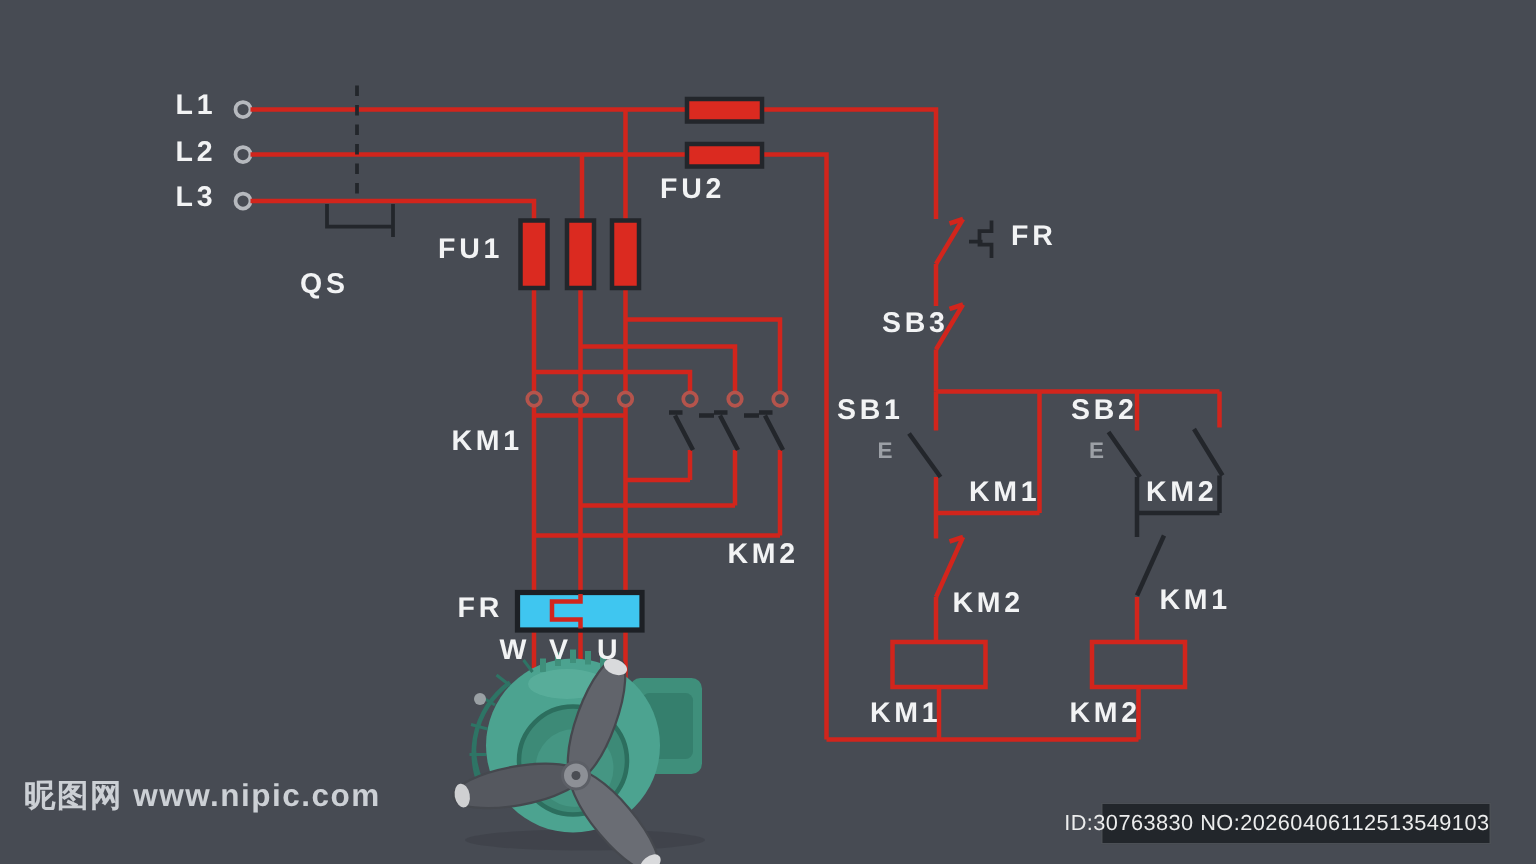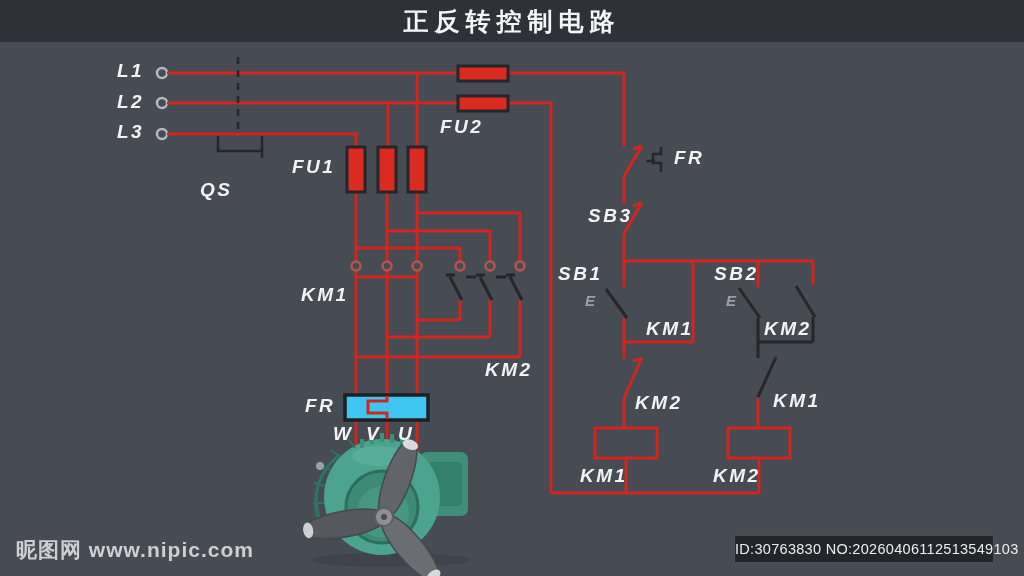"正反转控制电路" div.titlebar { html: <div> <span>正反转控制电路</span> </div> -> none }
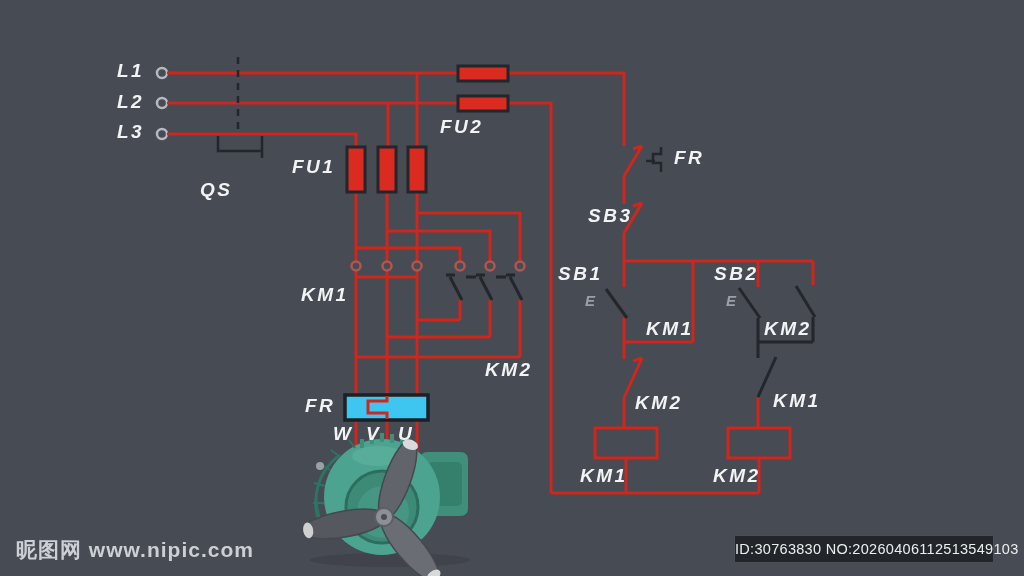"L1" .lbl { font-style: italic -> none }
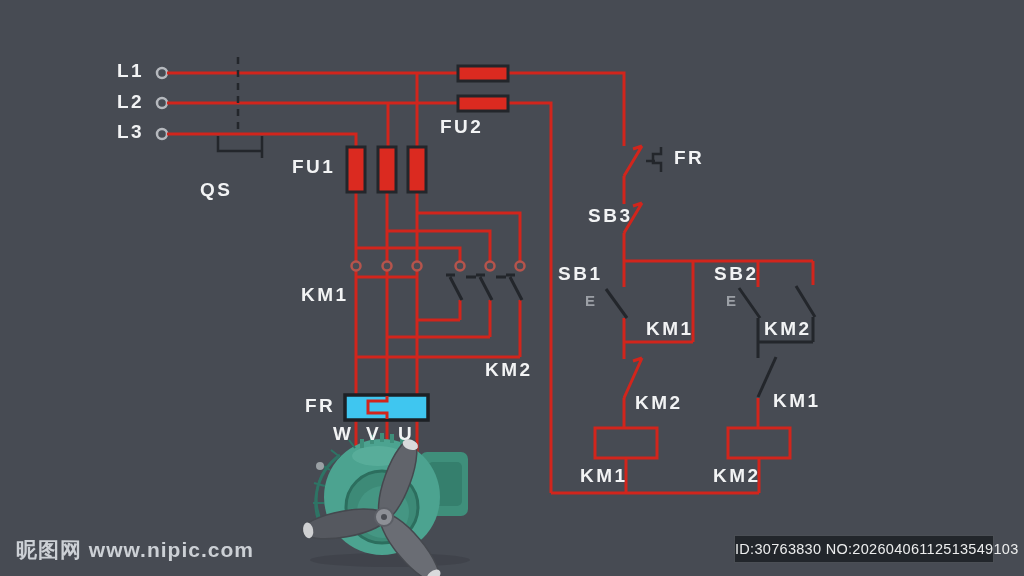"昵图网 www.nipic.com" .watermark { top: 536px -> 516px }
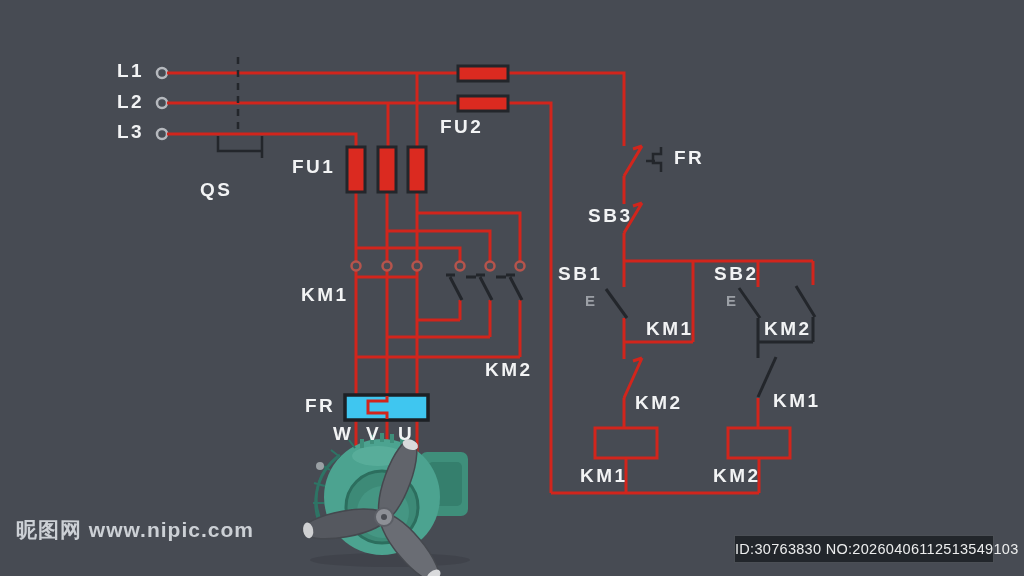"ID:30763830 NO:20260406112513549103" .idbox { justify-content: flex-start -> flex-end }
